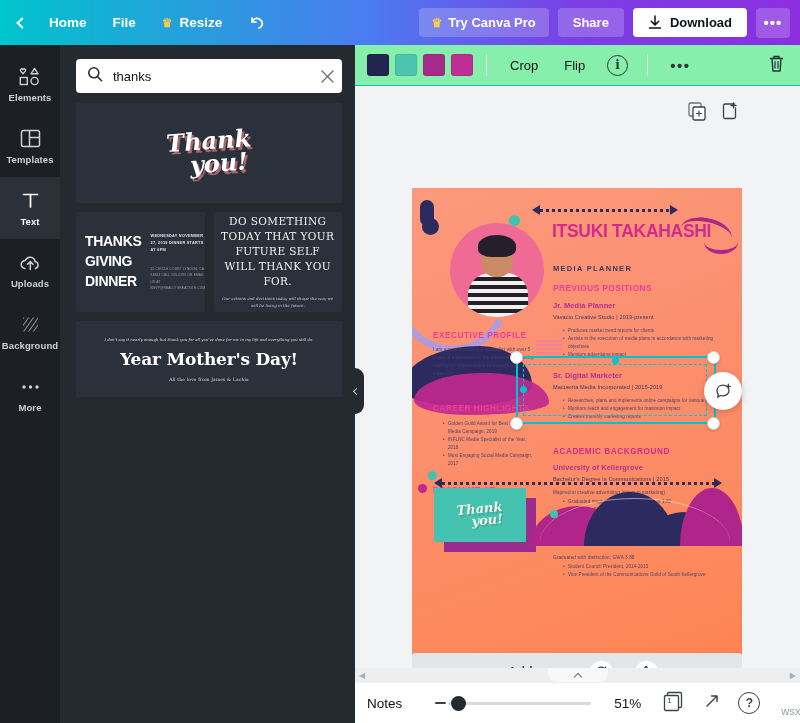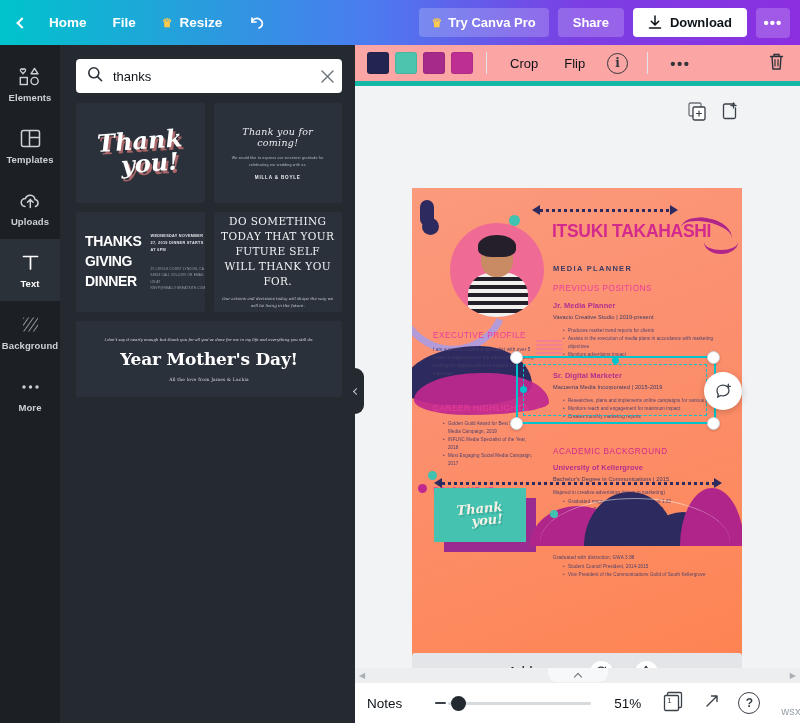"Crop" .ctx { background: #fca5a5 -> #86efac; border-bottom: 5px solid #14b8a6 -> 1px solid #14b8a6 }
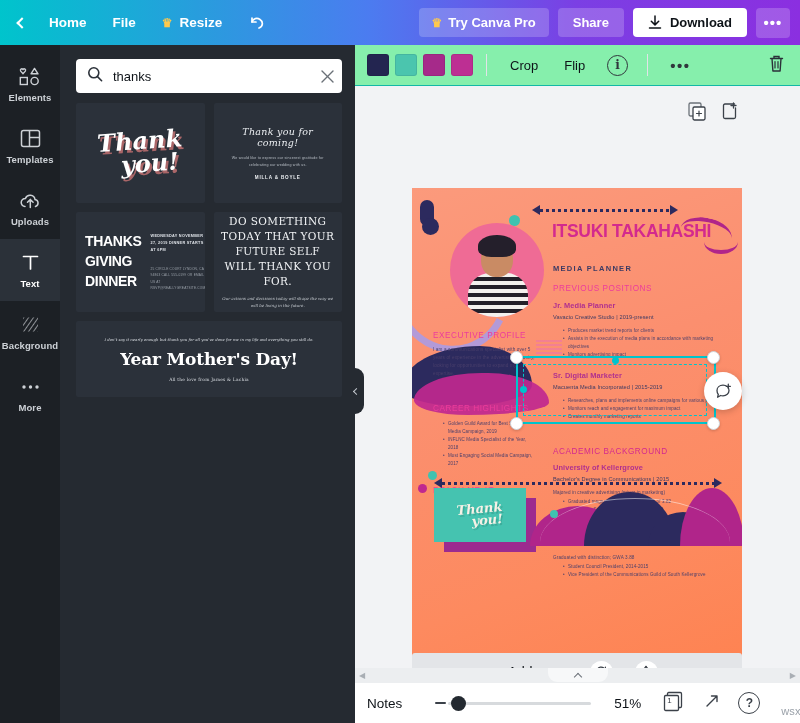"Thank you for coming!" div.card { html: <div> <div> <div>Thank you for coming!</div> <div>We would like to express our sincerest gratitude for celebrating our wedding with us.</div> <div>MILLA &amp; BOYLE</div> </div> </div> -> none }
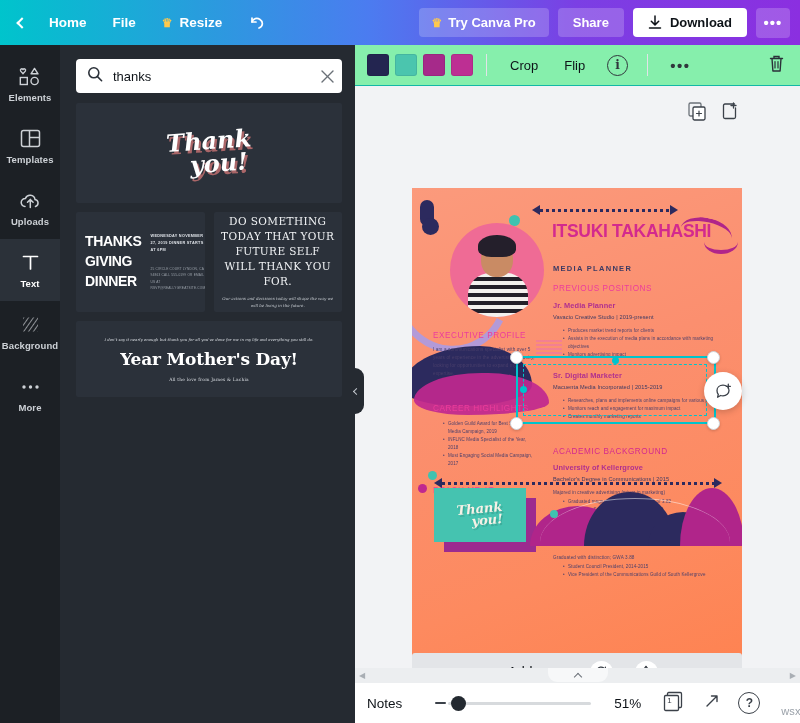"Uploads" div.rail-item { order: before "Text" -> after "Text" }
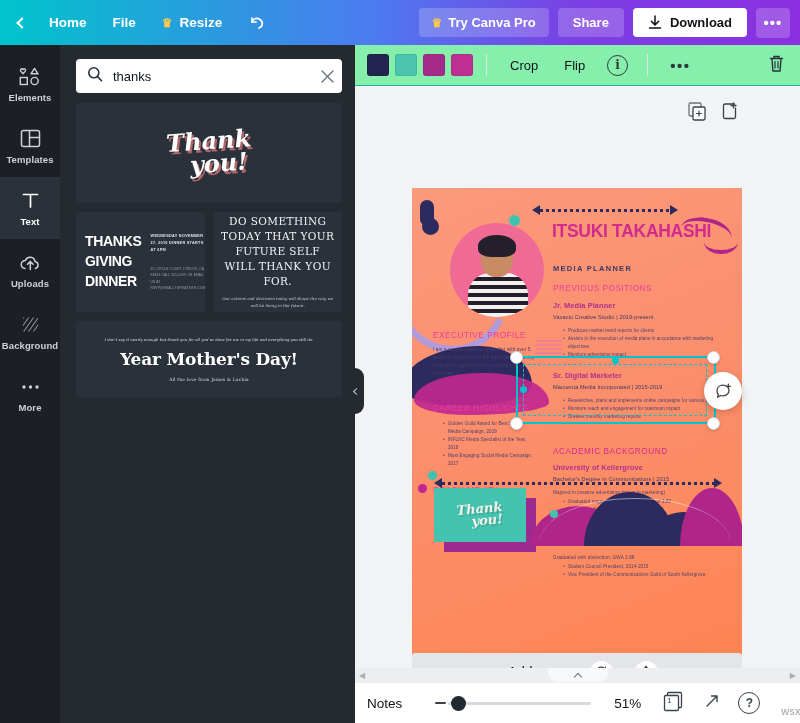"PREVIOUS POSITIONS" .sec-h { font-weight: normal -> bold }
